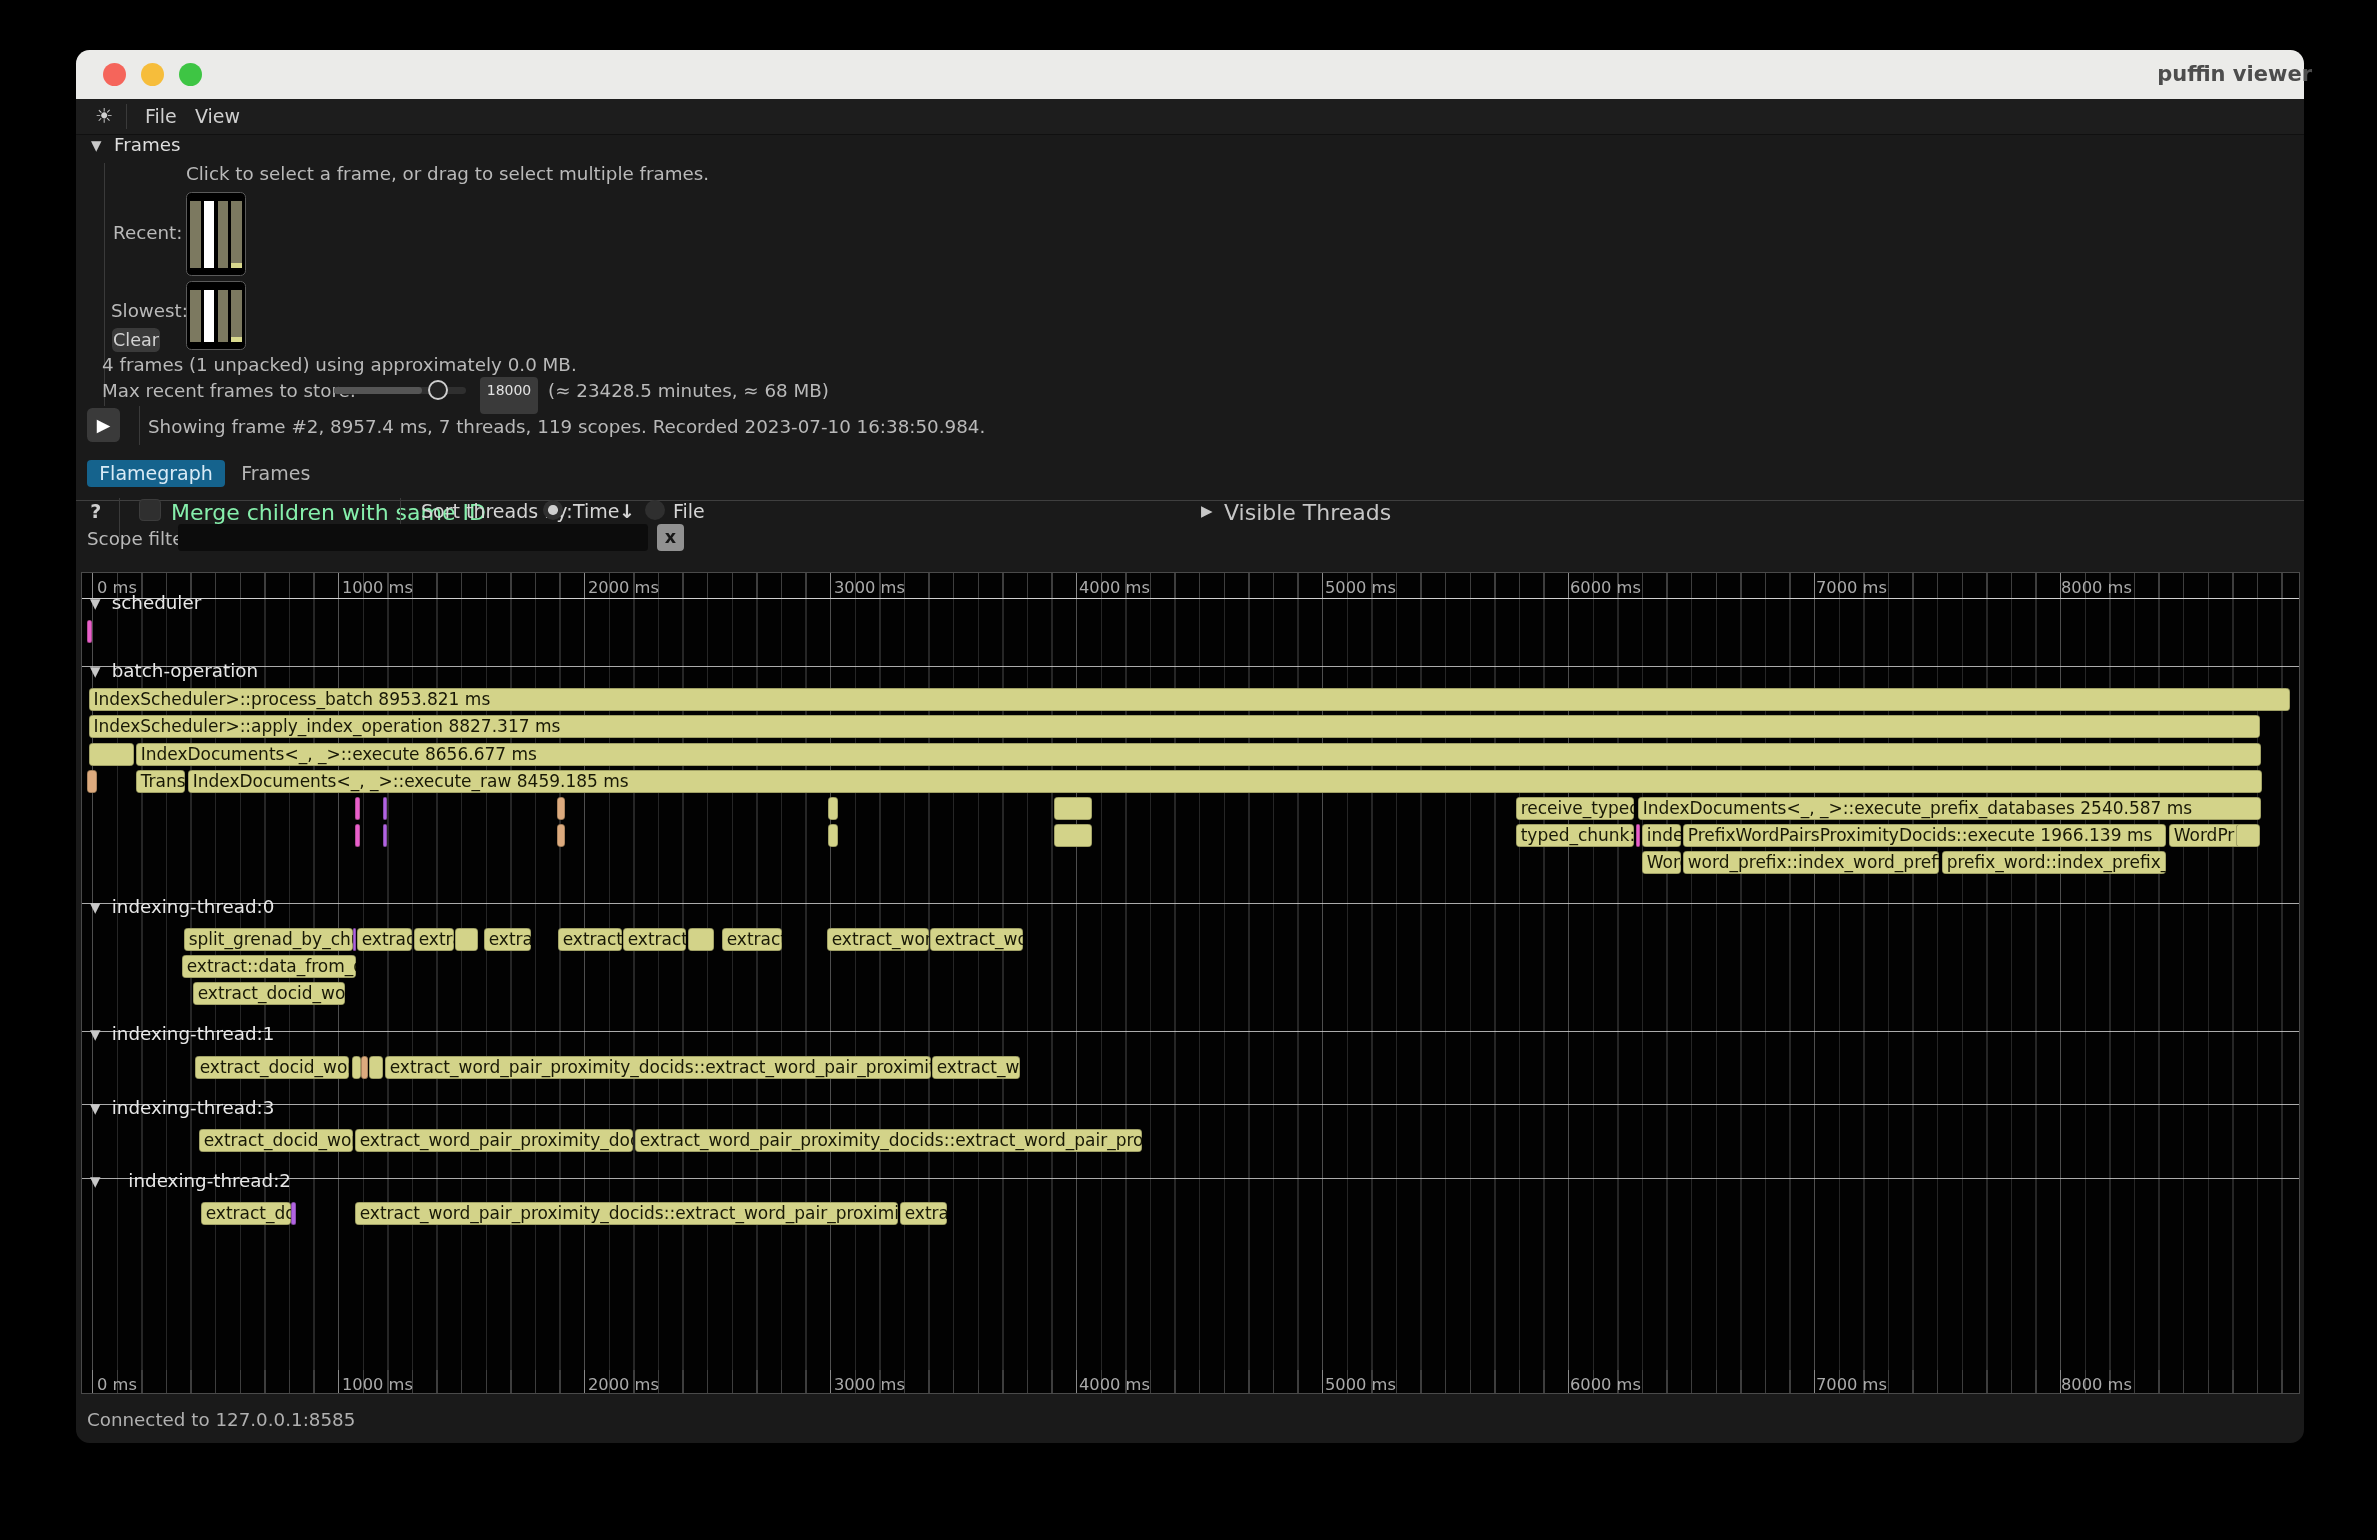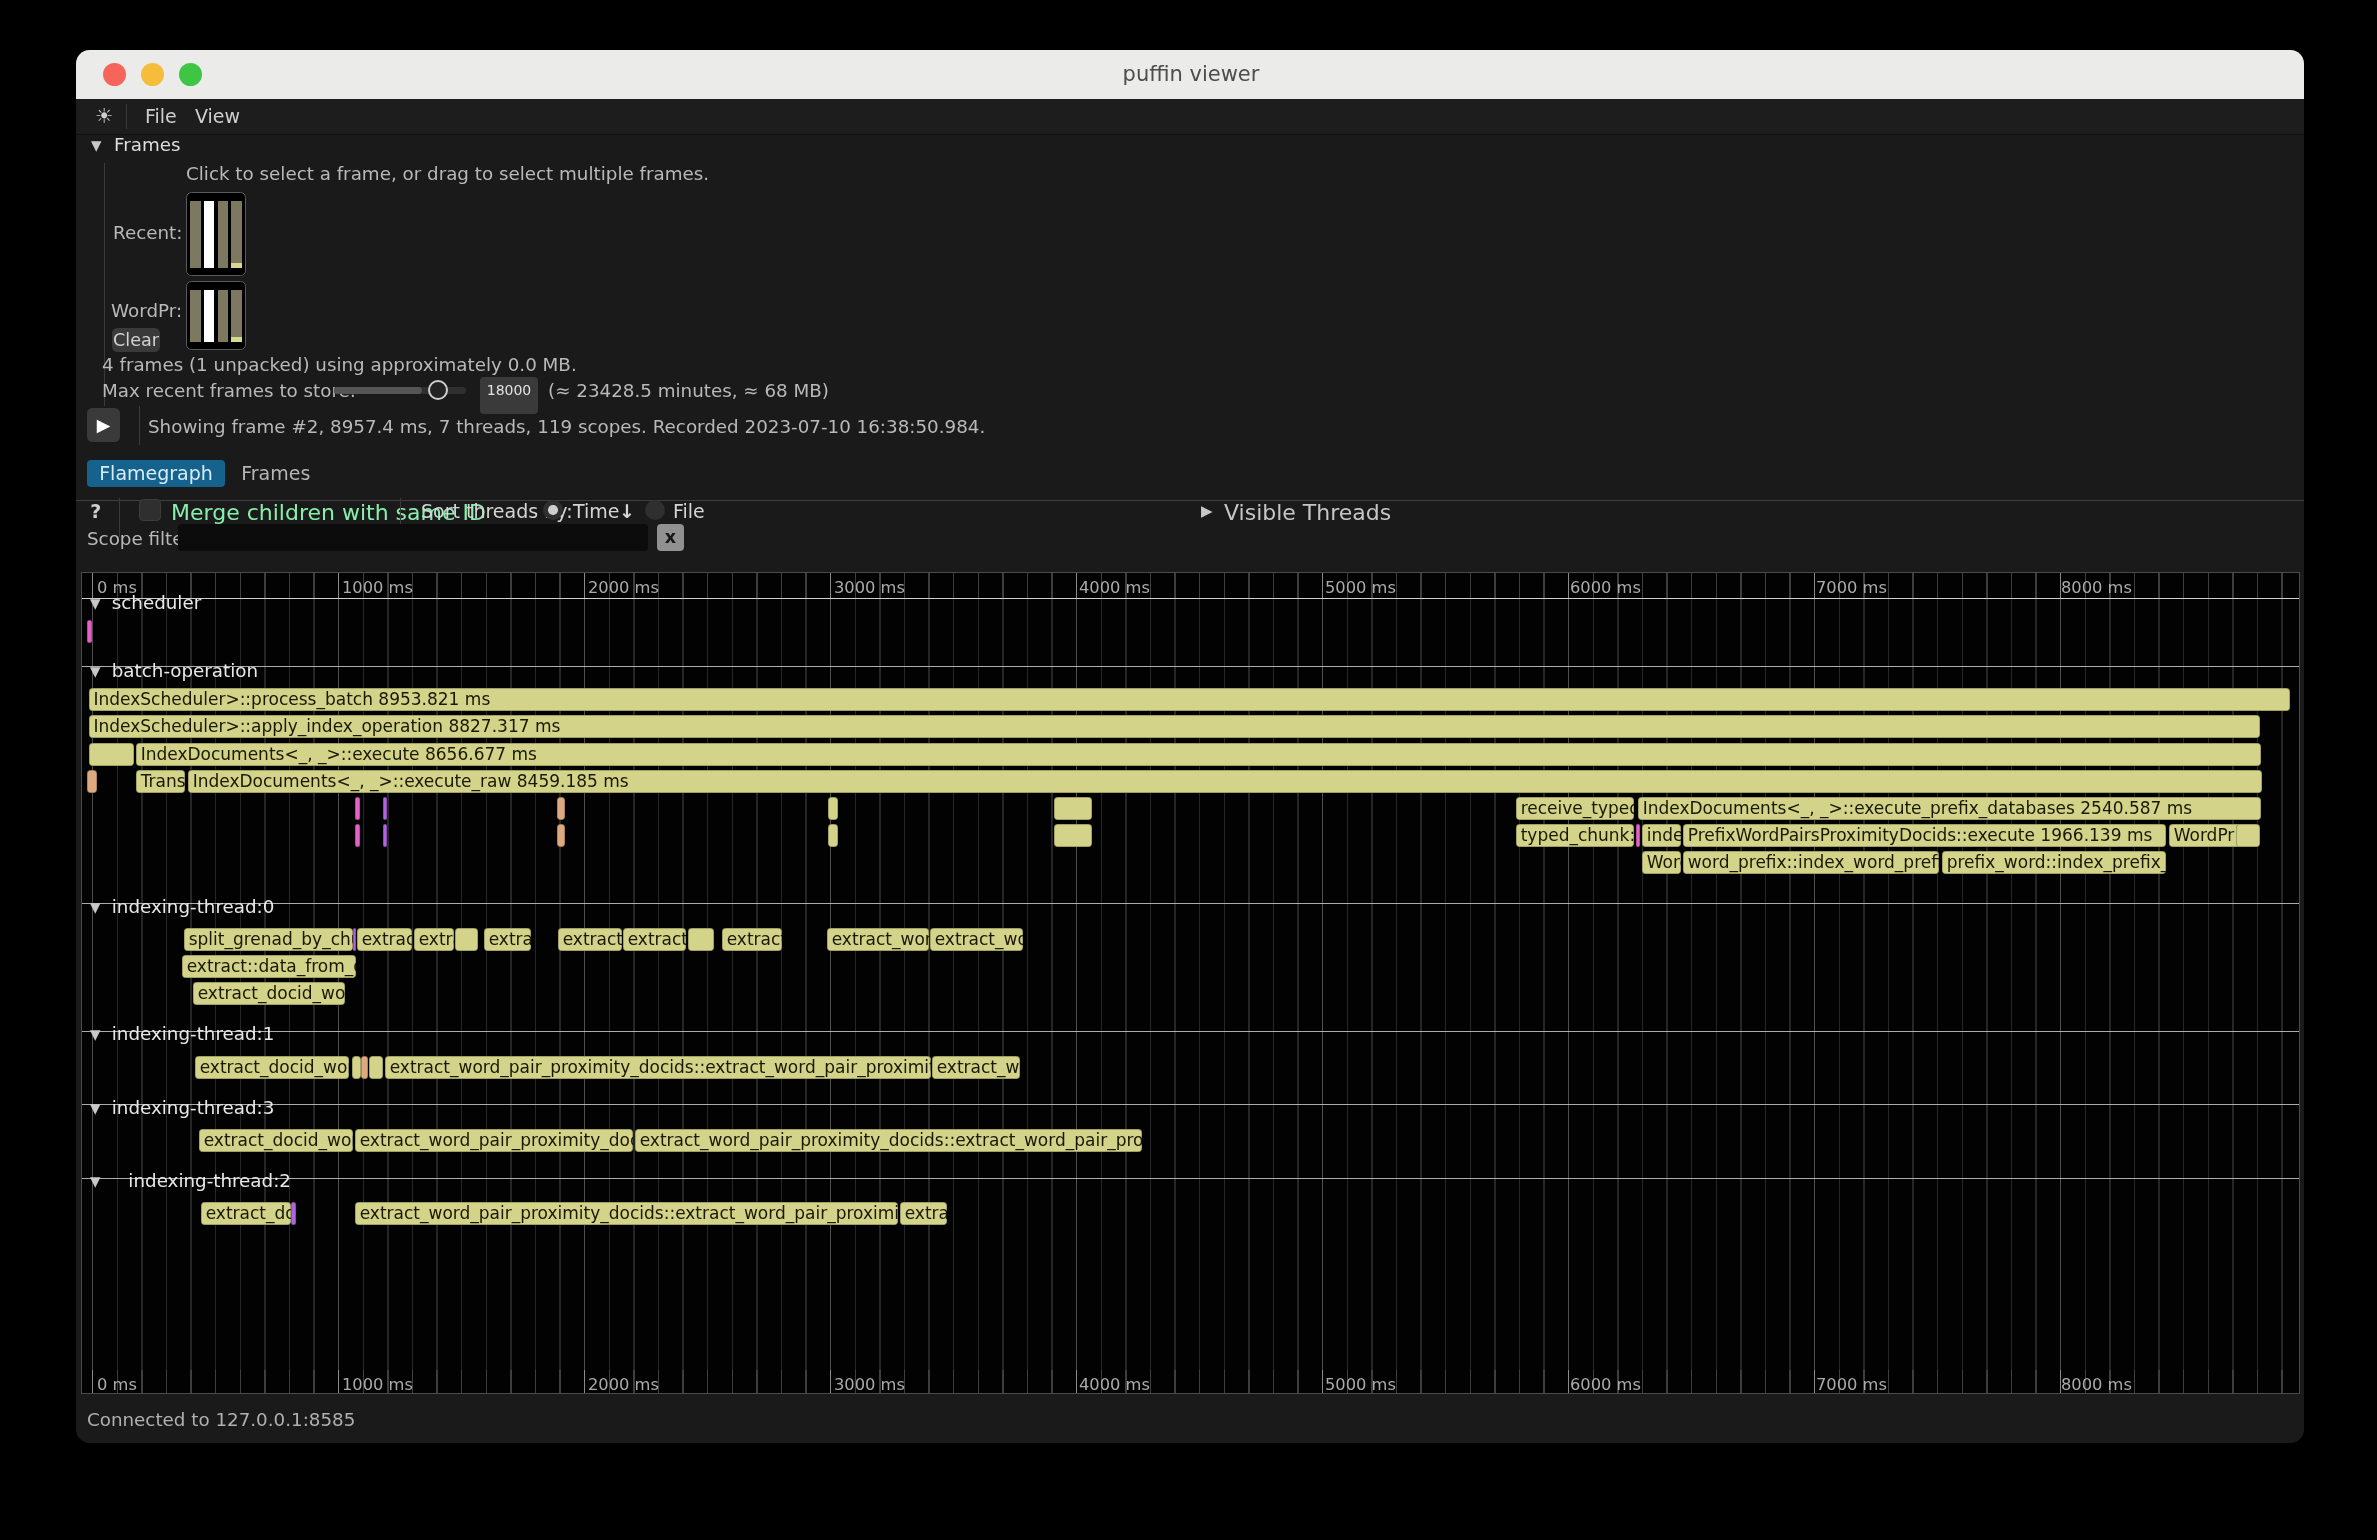"puffin viewer" #title { font-weight: normal -> bold; left: 1px -> 8px; text-align: center -> right }
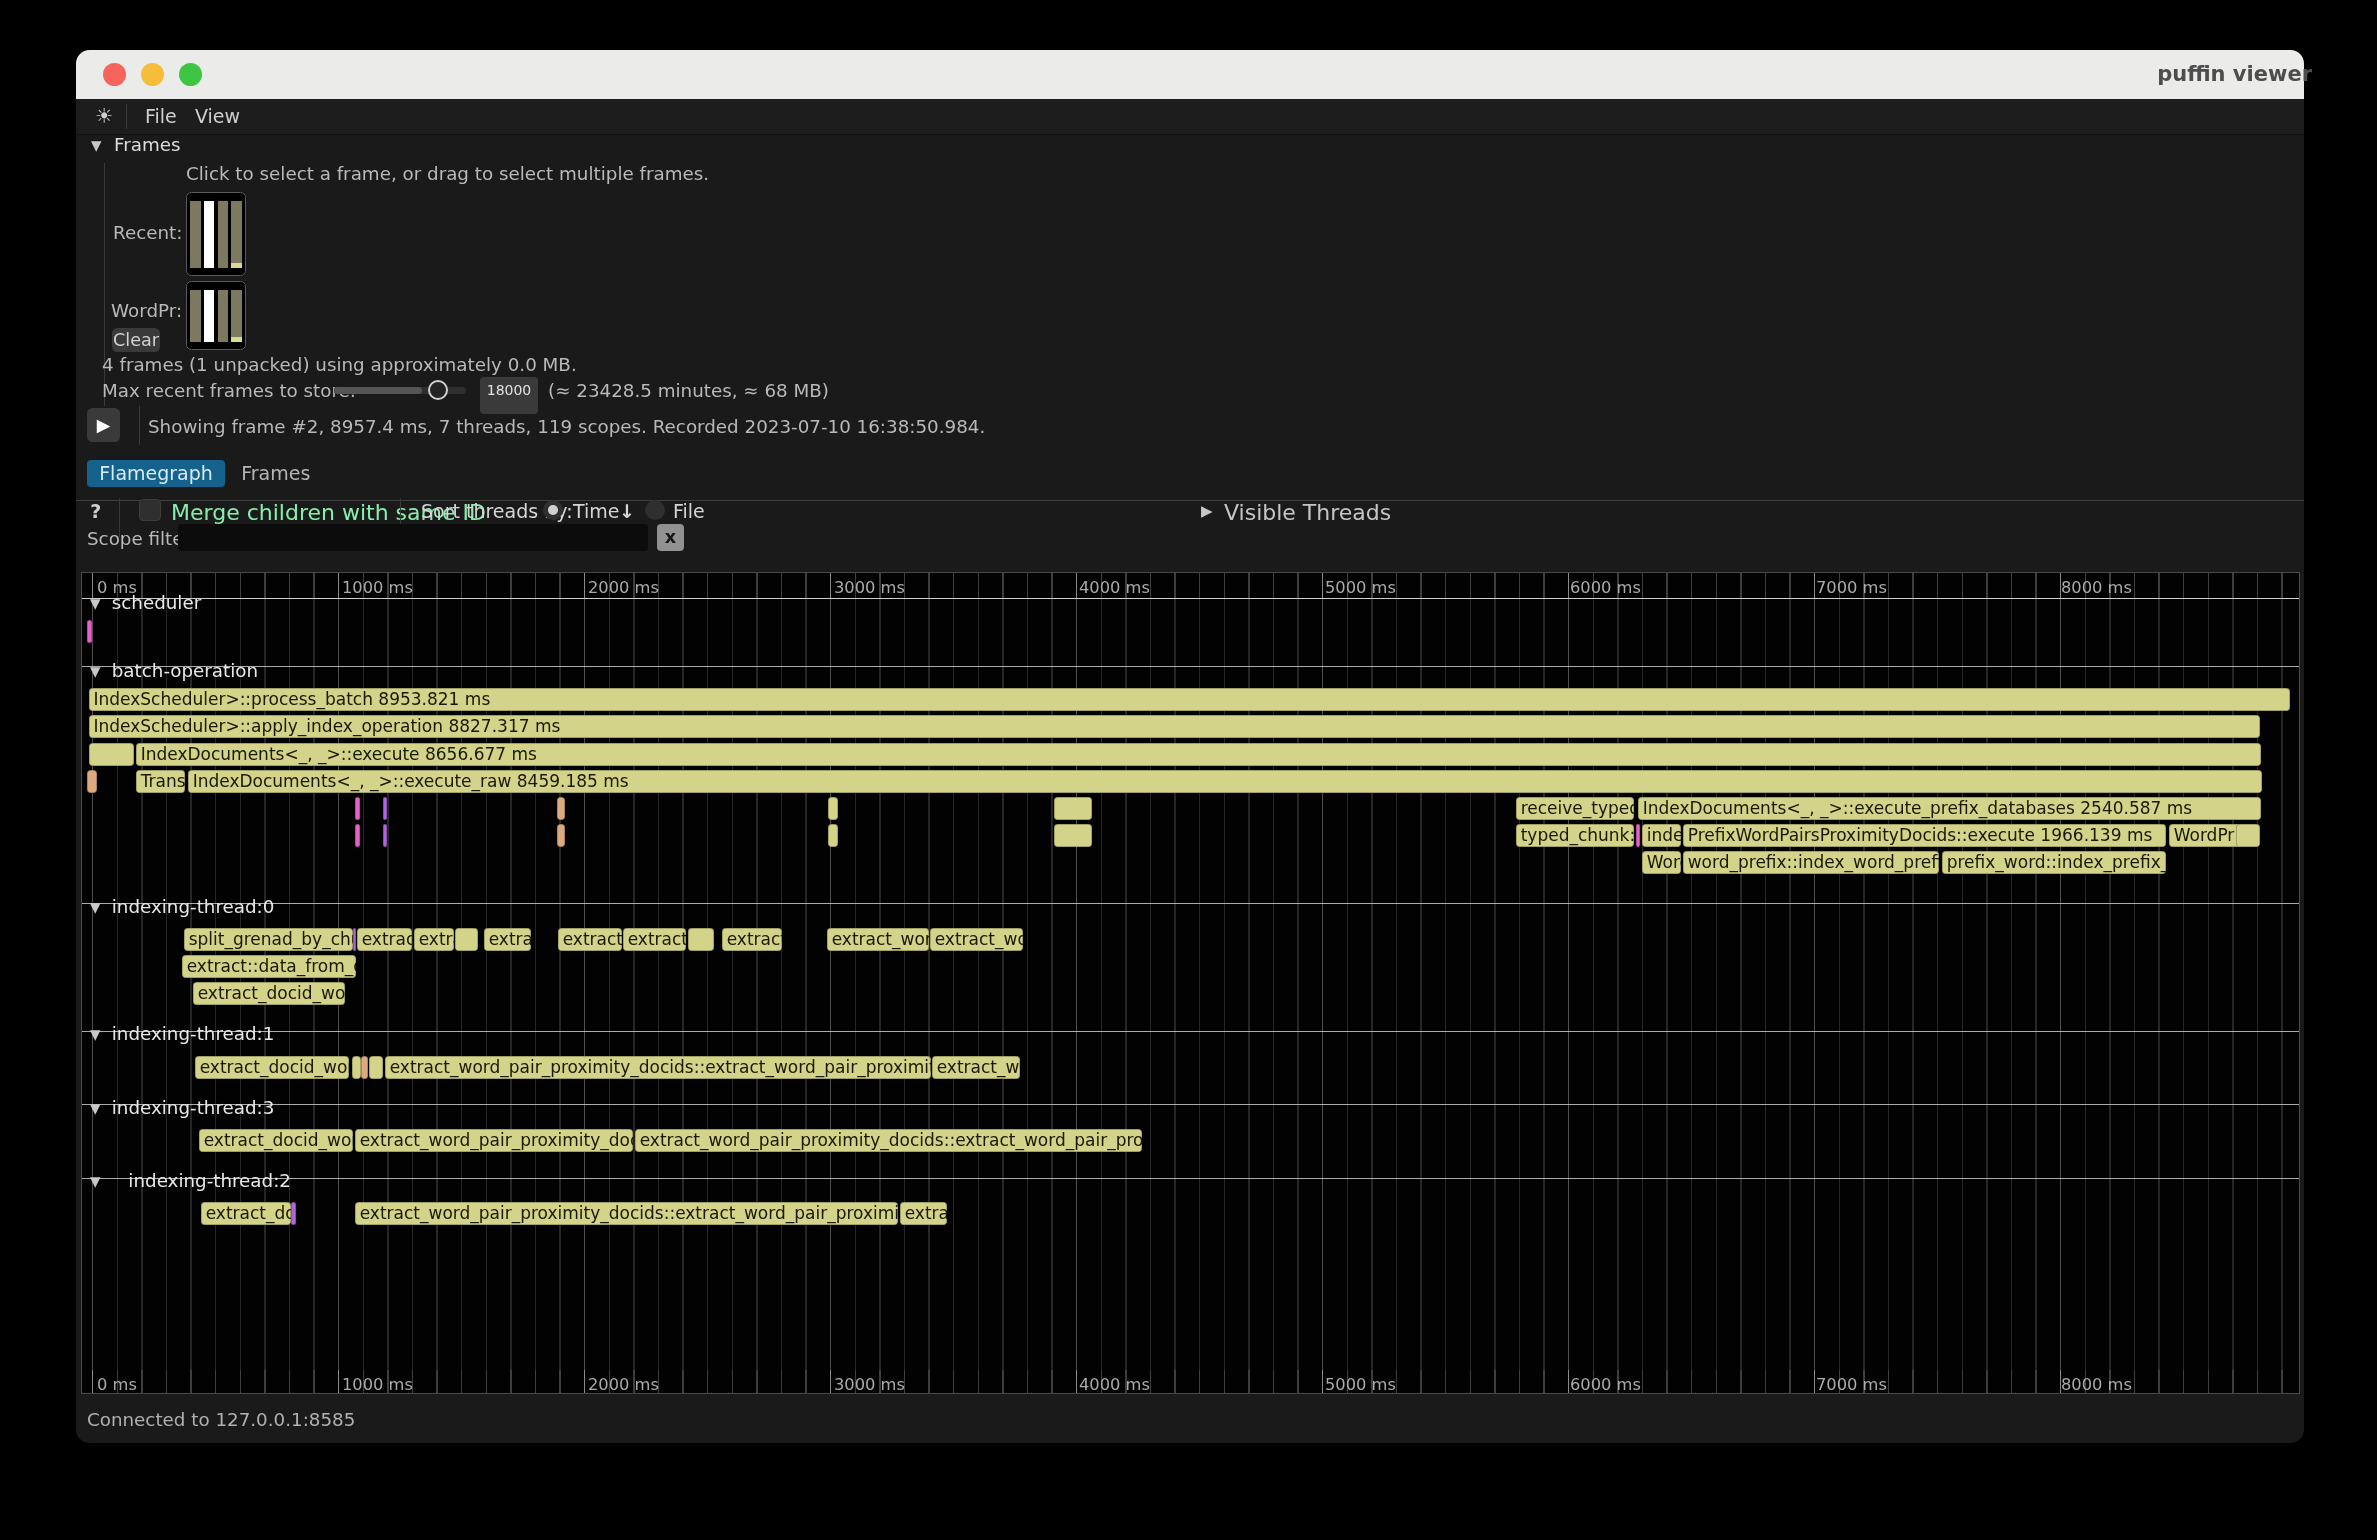"WordPr:" div.abs { text: WordPr -> Slowest }
